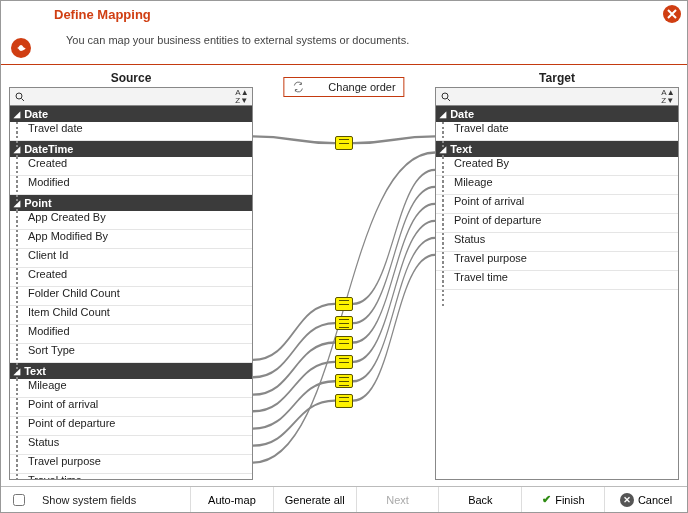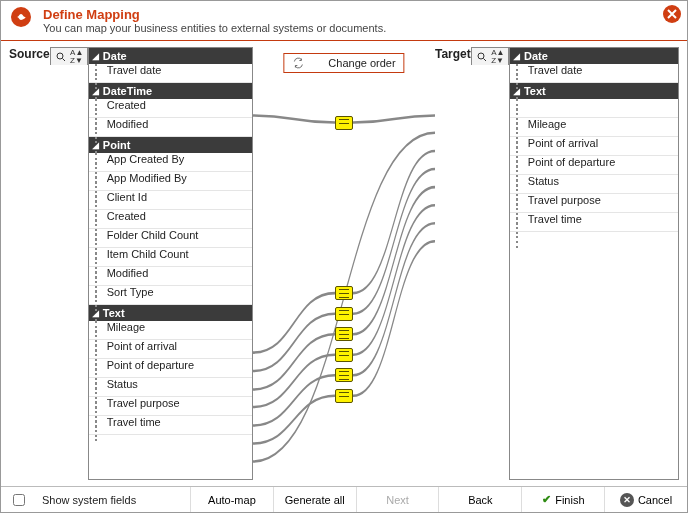"Define Mapping" .header { align-items: flex-start -> flex-end; gap: 12px -> 23px }
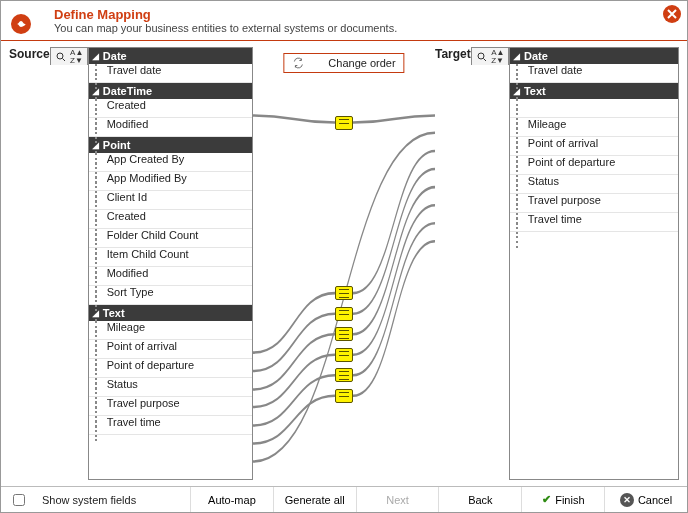"You can map your business" .header-text p { margin: 0 -> 12px }
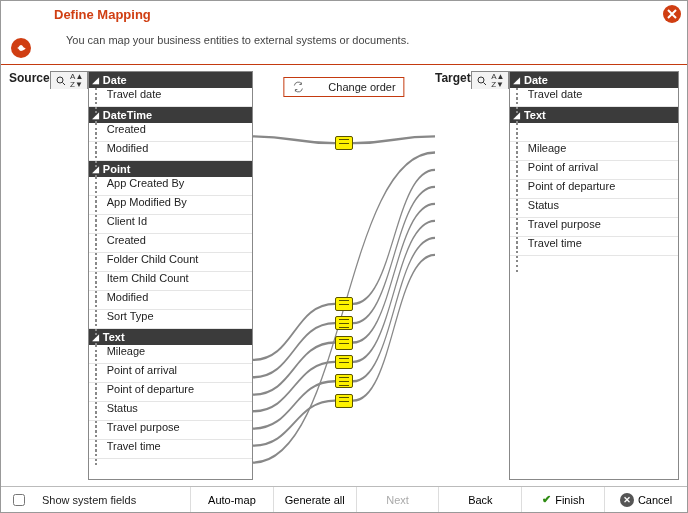"Source" .col { flex-direction: row -> column }
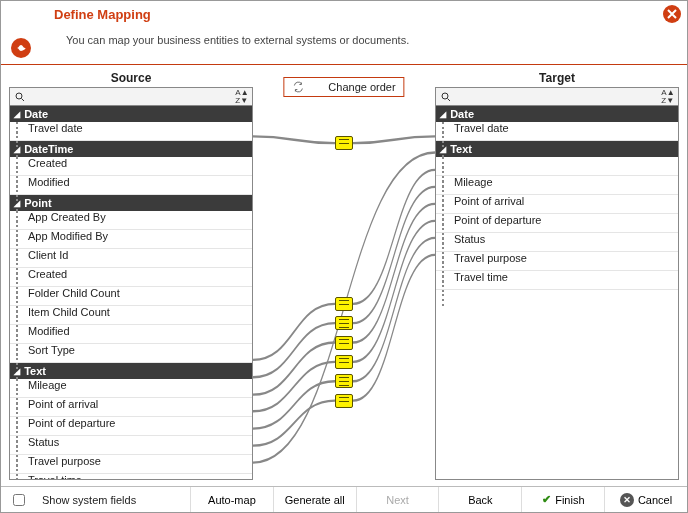"Created By" span.field-label { html: none -> <span>Created By</span> }
